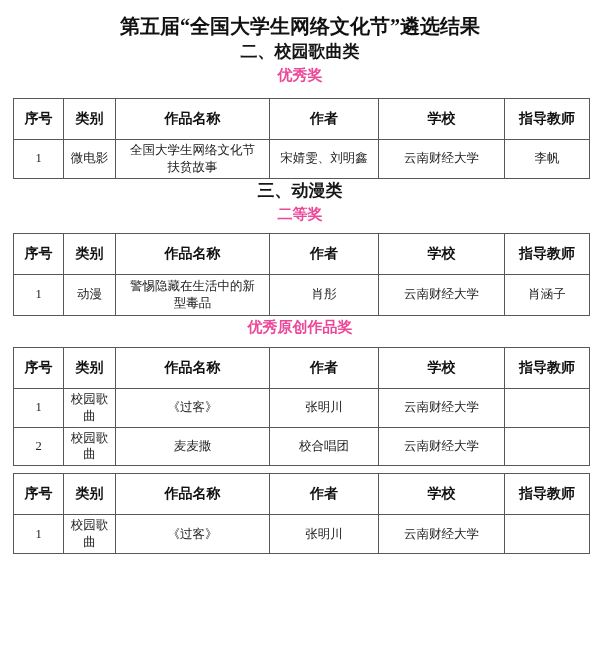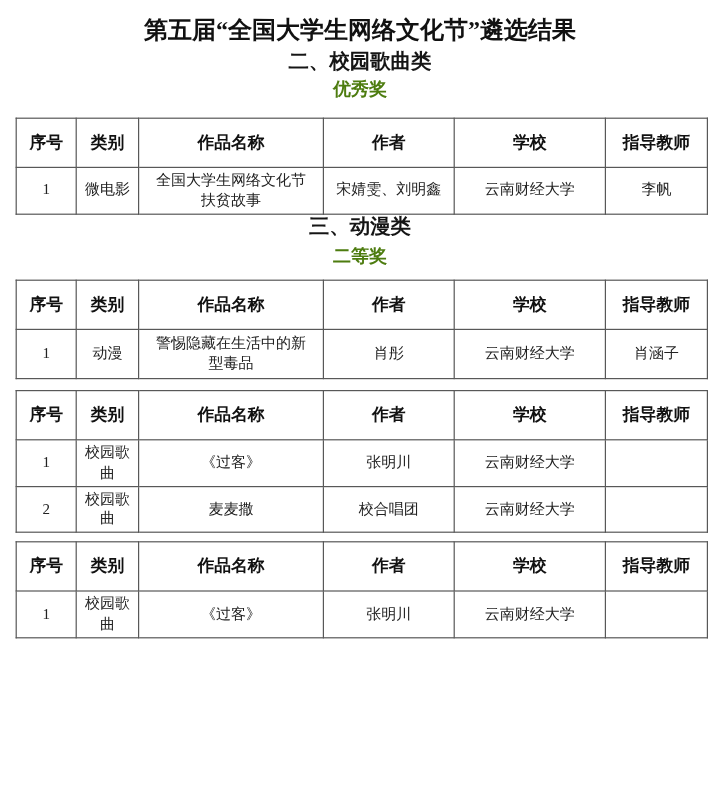"优秀奖" h3.award-heading { color: #4d7c0f -> #ec4899 }
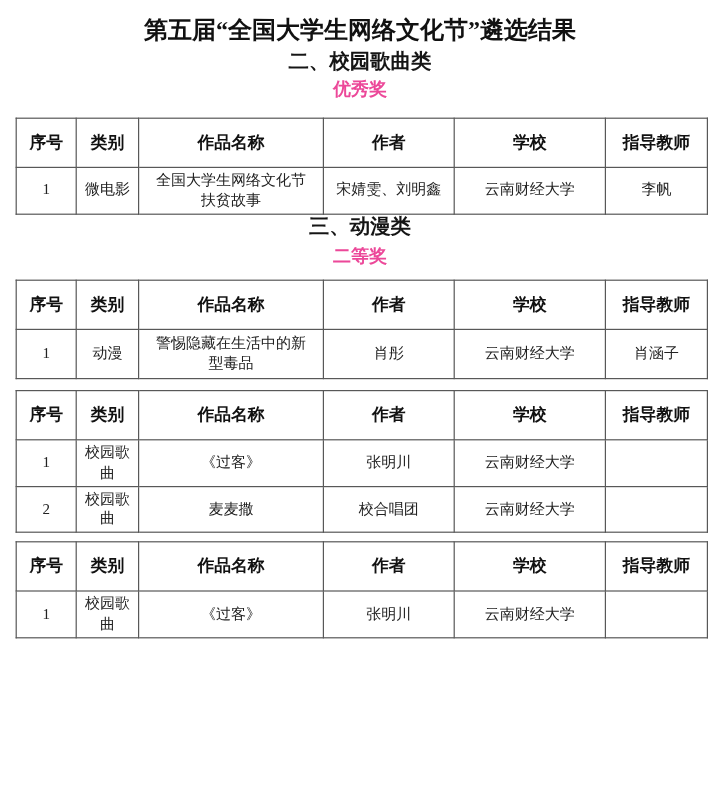"三、动漫类" .h-anim { font-family: Liberation Mono, monospace -> none }
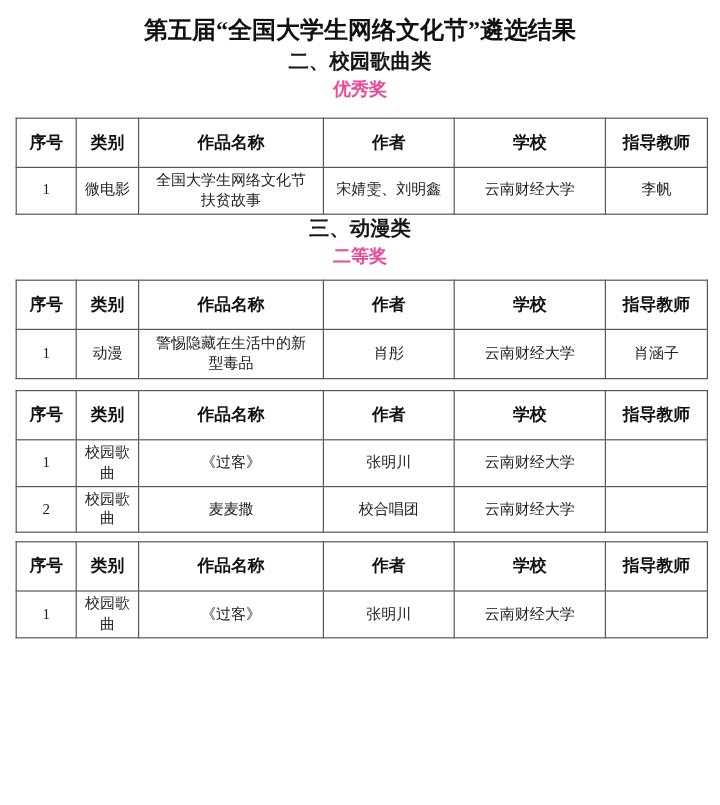"优秀原创作品奖" h3.award-heading { html: none -> <h3>优秀原创作品奖</h3> }
